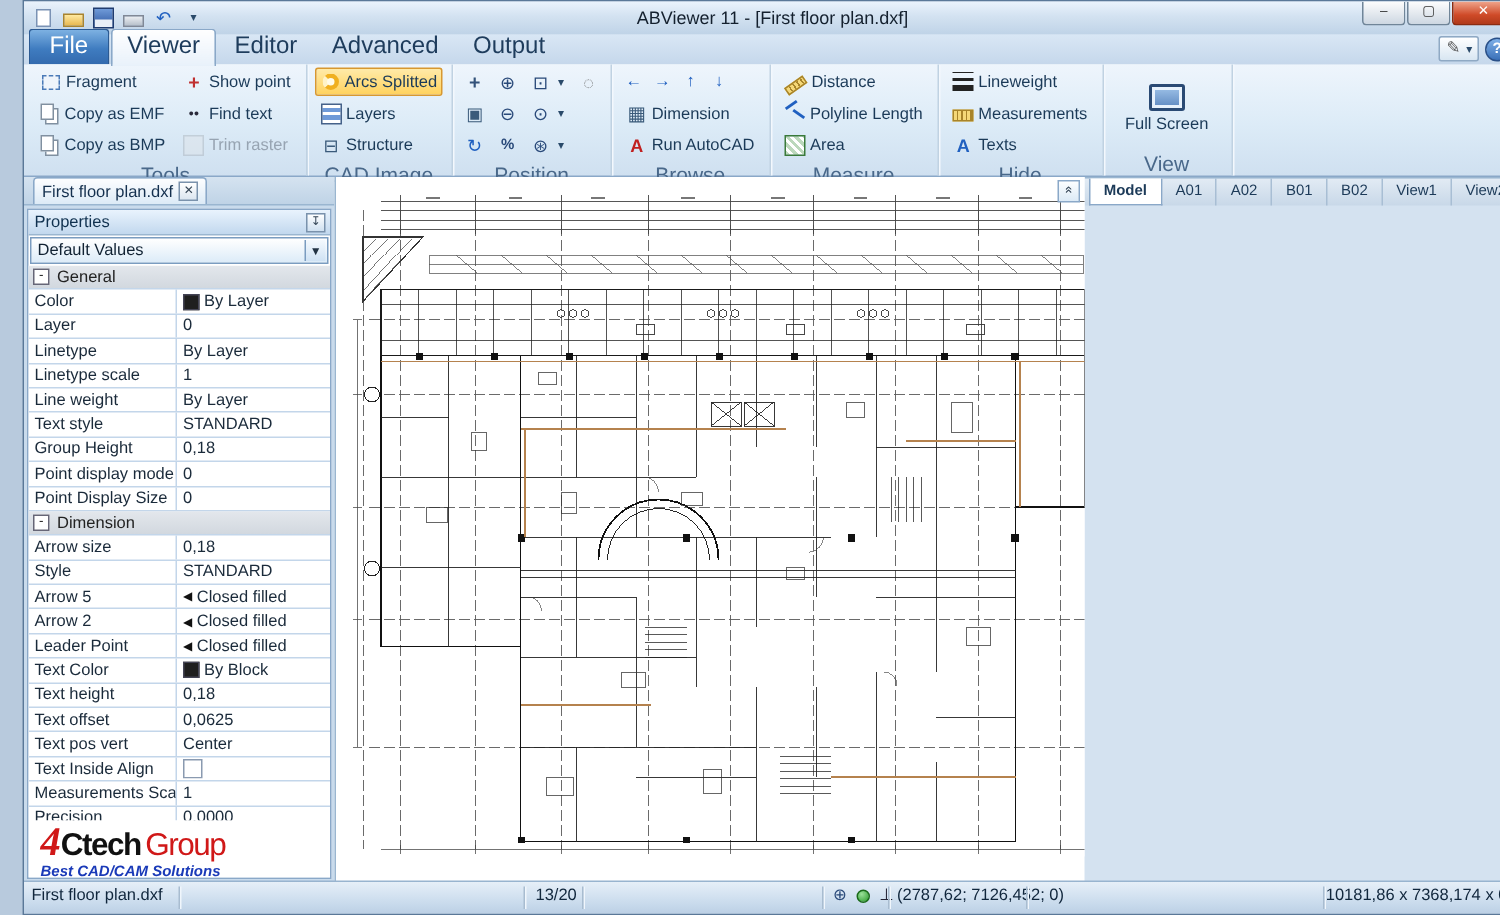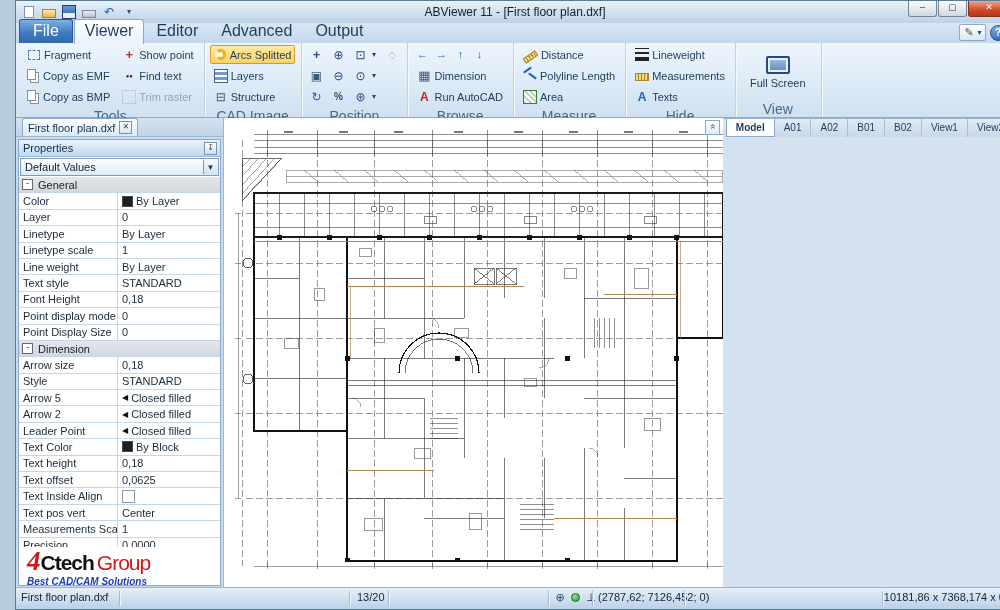"Font Height" div.pname { text: Font -> Group }
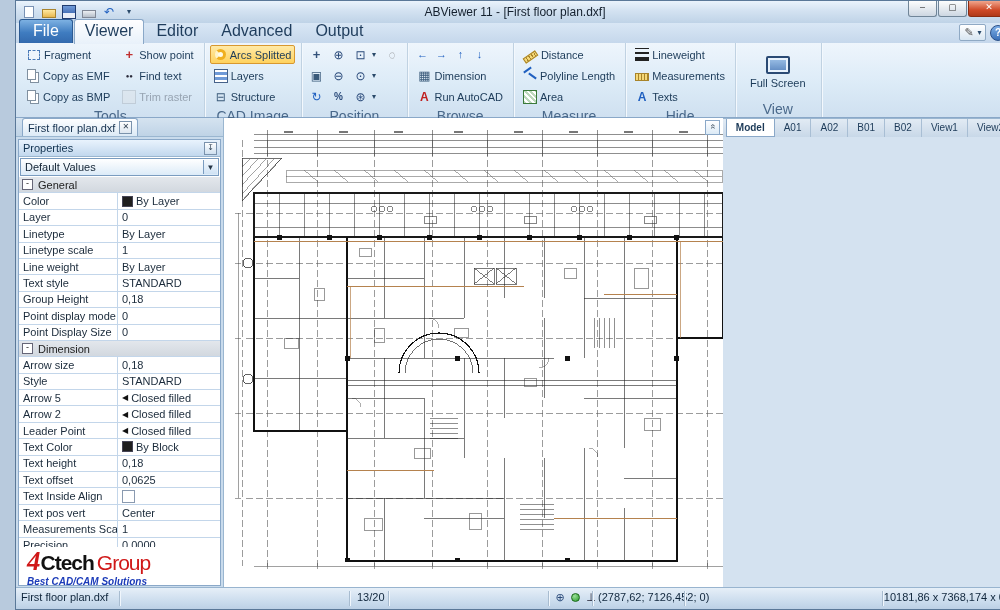"Text Inside Align" div.prow { order: before "Text pos vert" -> after "Text pos vert" }
